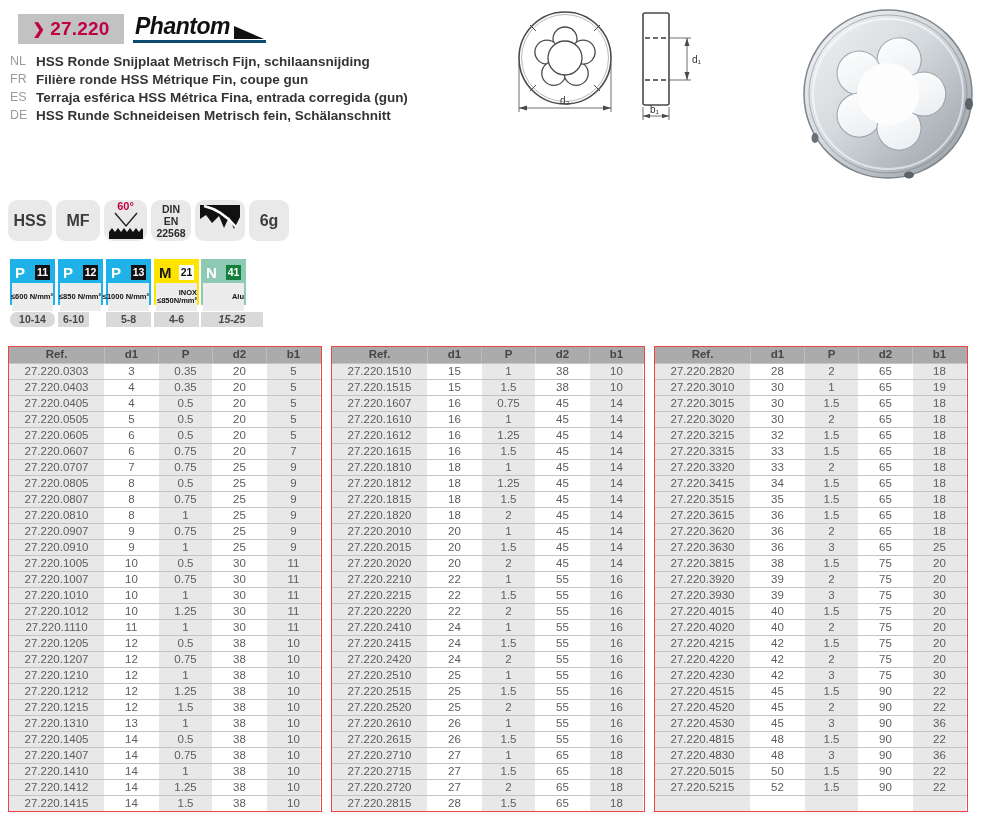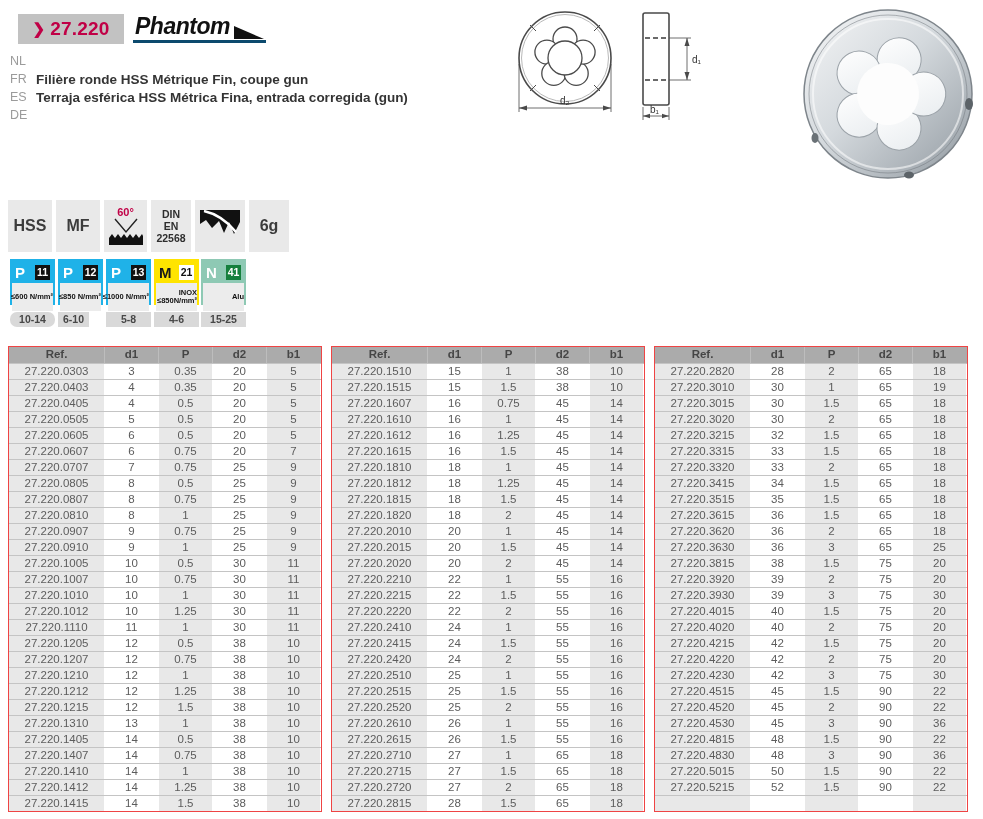"HSS Ronde Snijplaat Metrisch Fijn," span.lang-text { html: none -> <span>HSS Ronde Snijplaat Metrisch Fijn, schilaansnijding</span> }
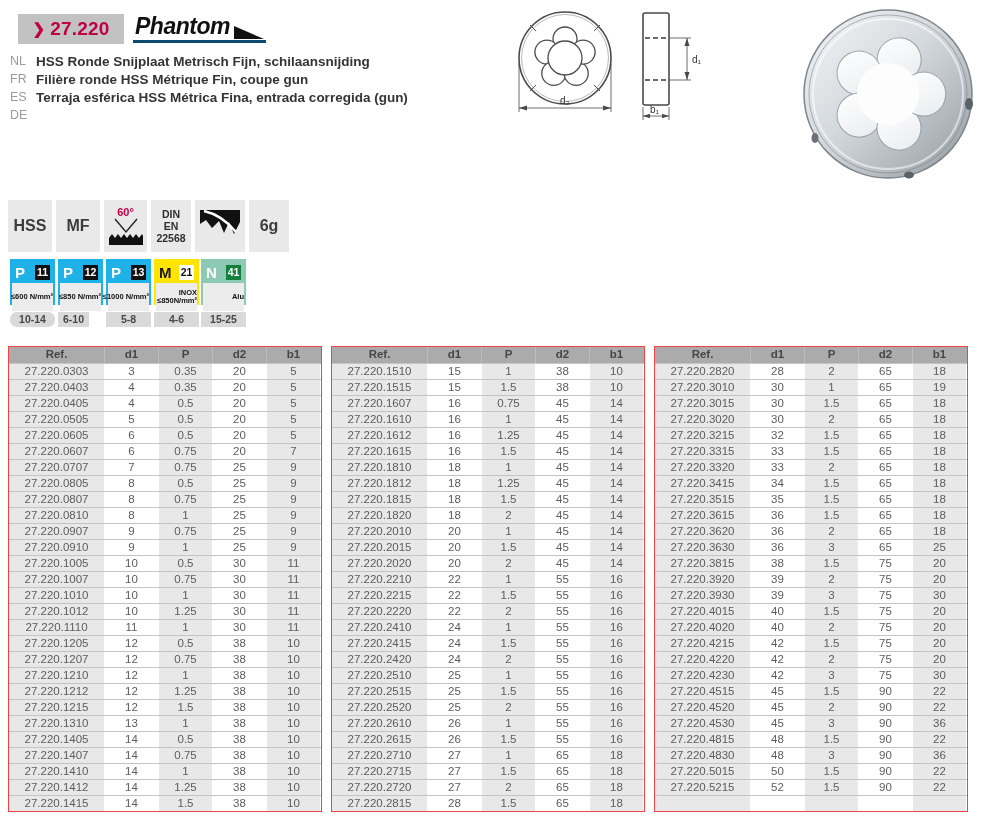"HSS Runde Schneideisen Metrisch fein," span.lang-text { html: none -> <span>HSS Runde Schneideisen Metrisch fein, Schälanschnitt</span> }
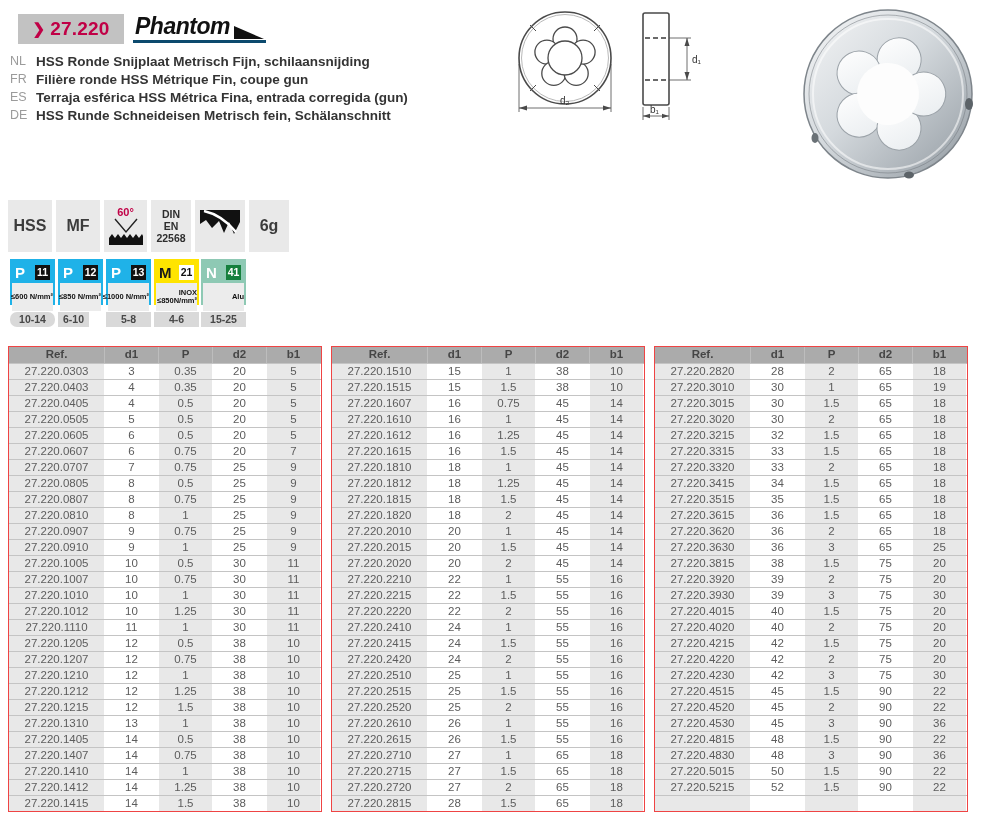"60°" .spec-box { border-radius: none -> 9px; height: 52px -> 41px }
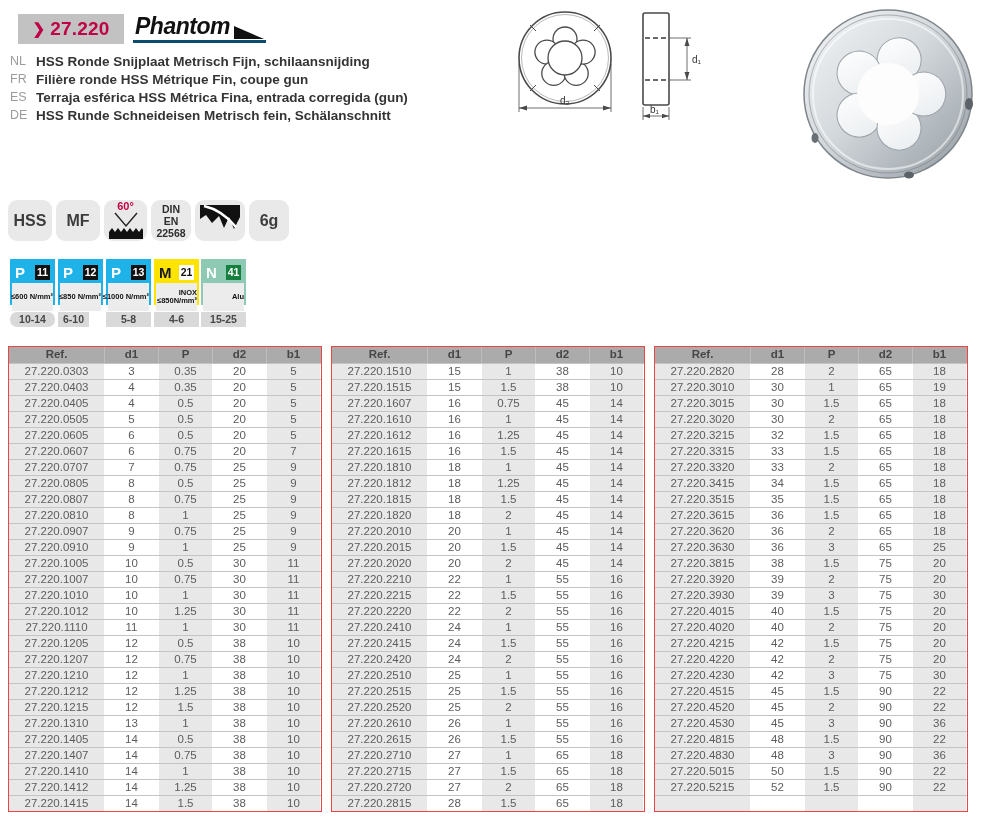"15-25" div.range-box { font-style: none -> italic; width: 45px -> 62px }
